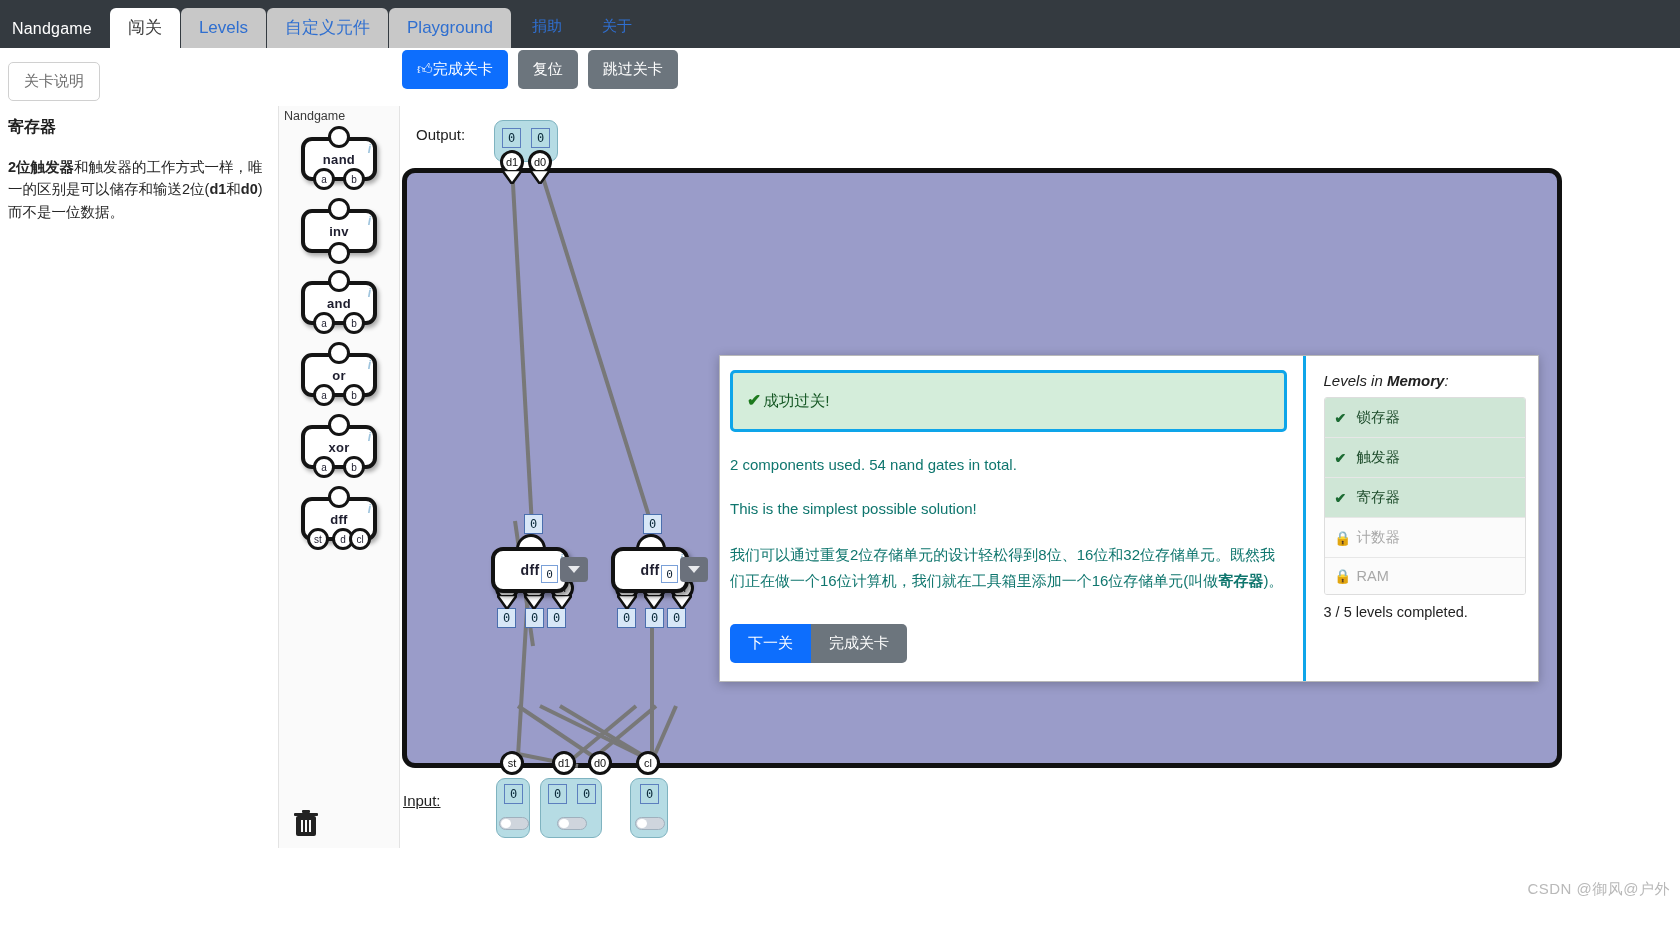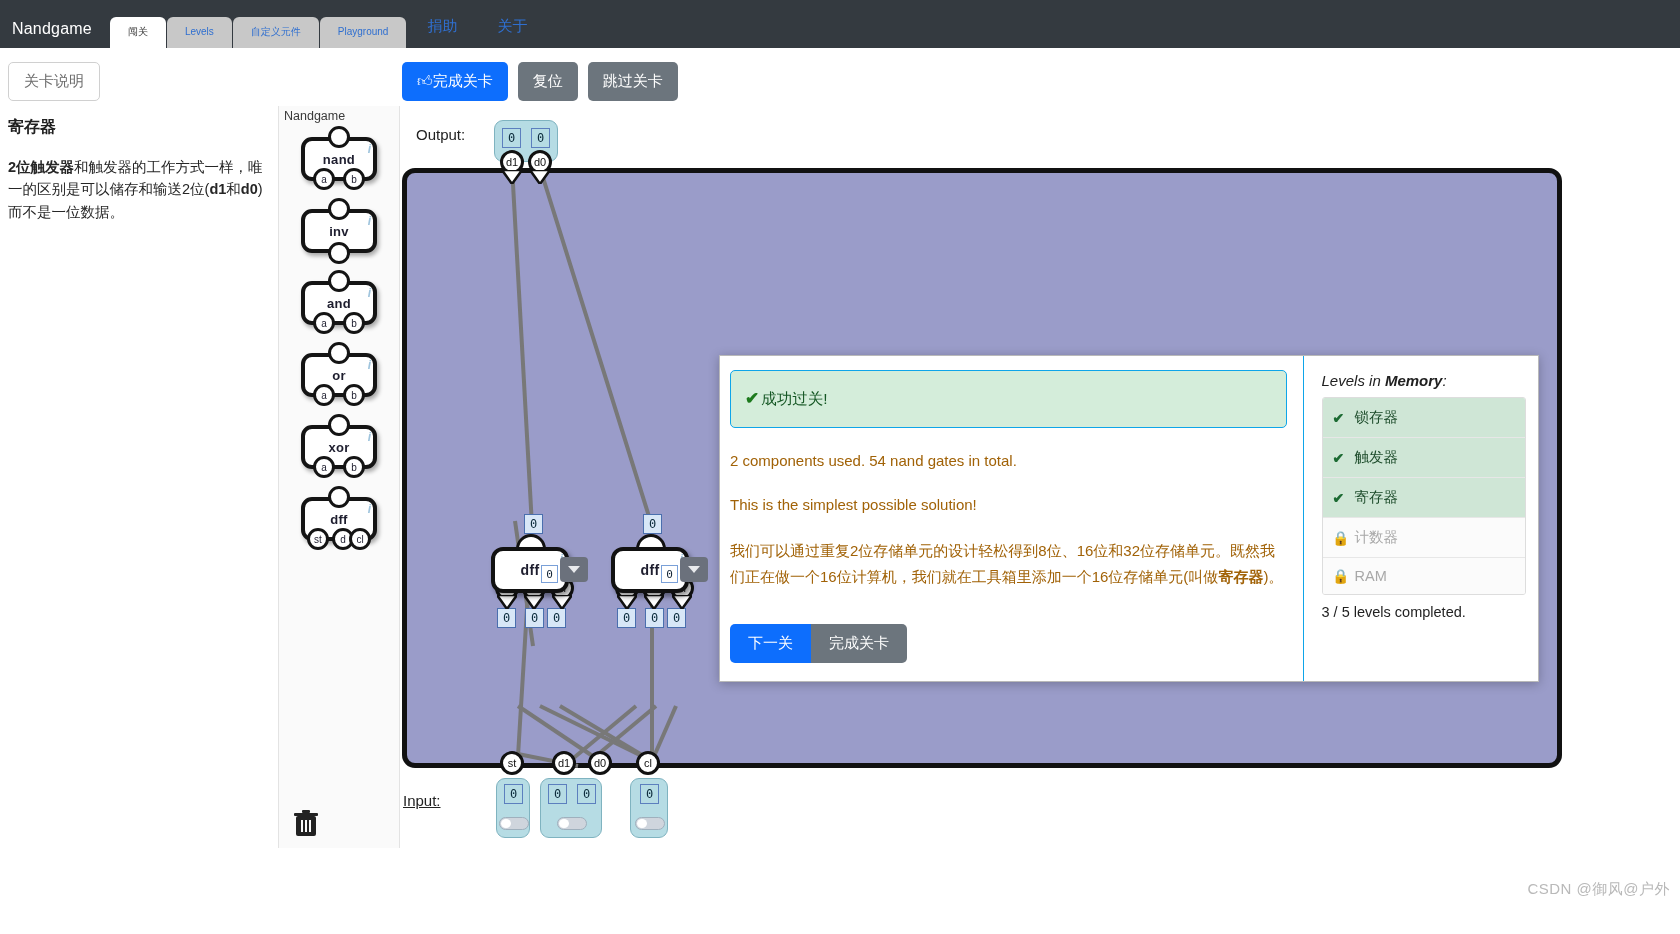"闯关" .nav-tab { font-size: 10px -> 17px }
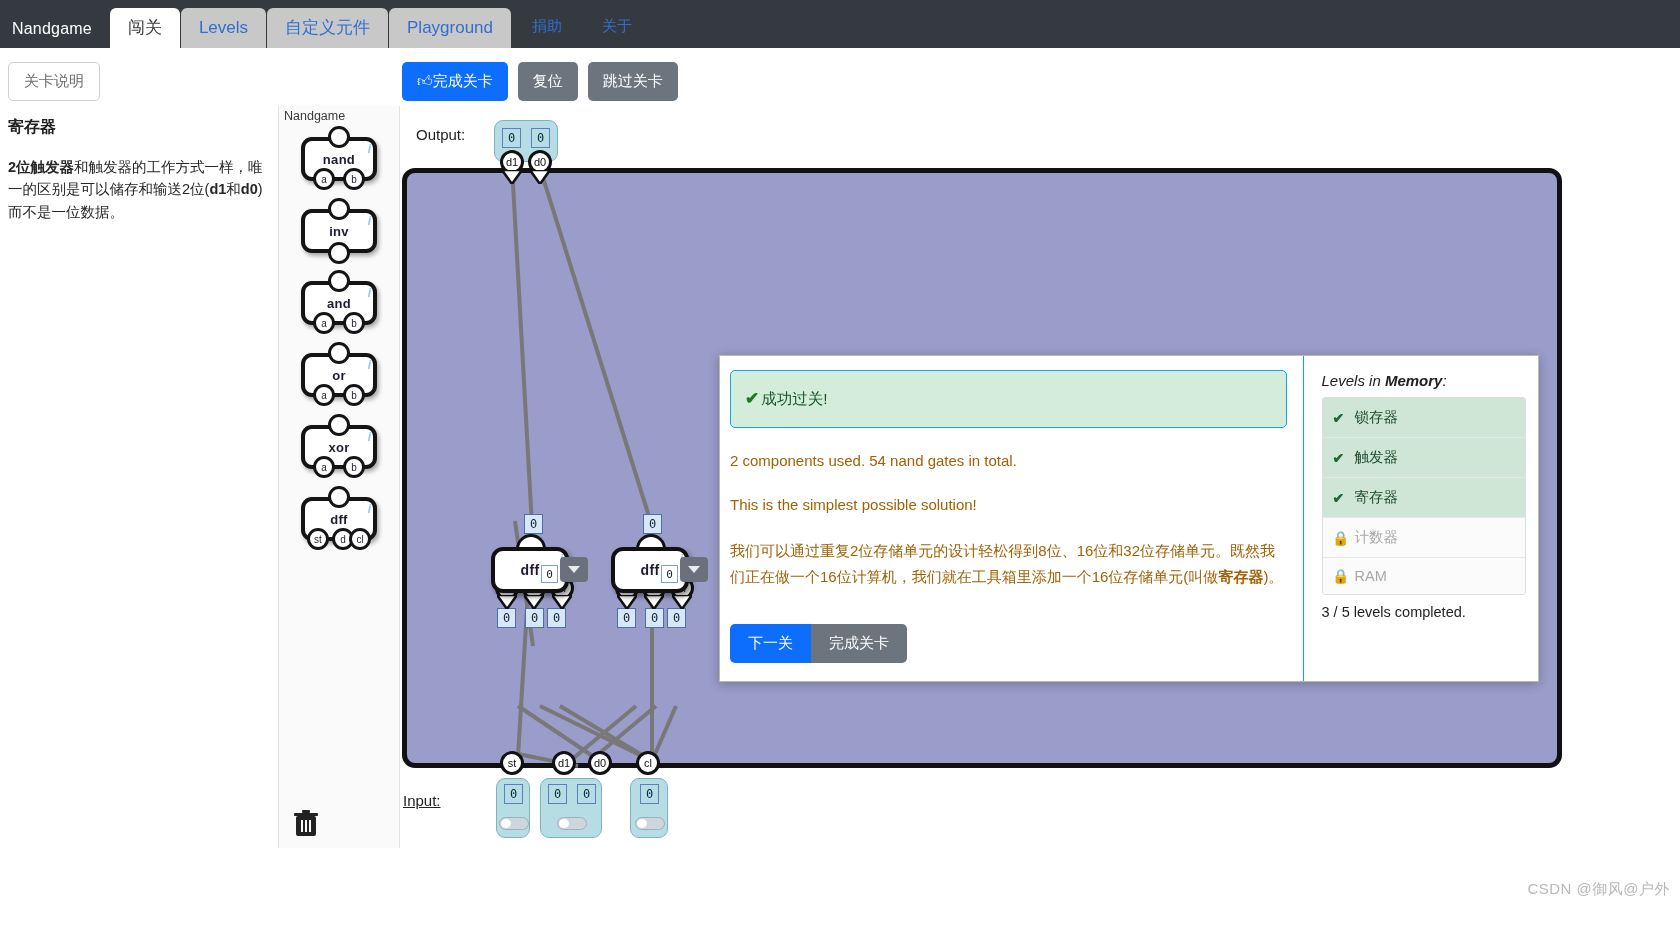"👍︎完成关卡" .toolbar { top: 62px -> 50px }
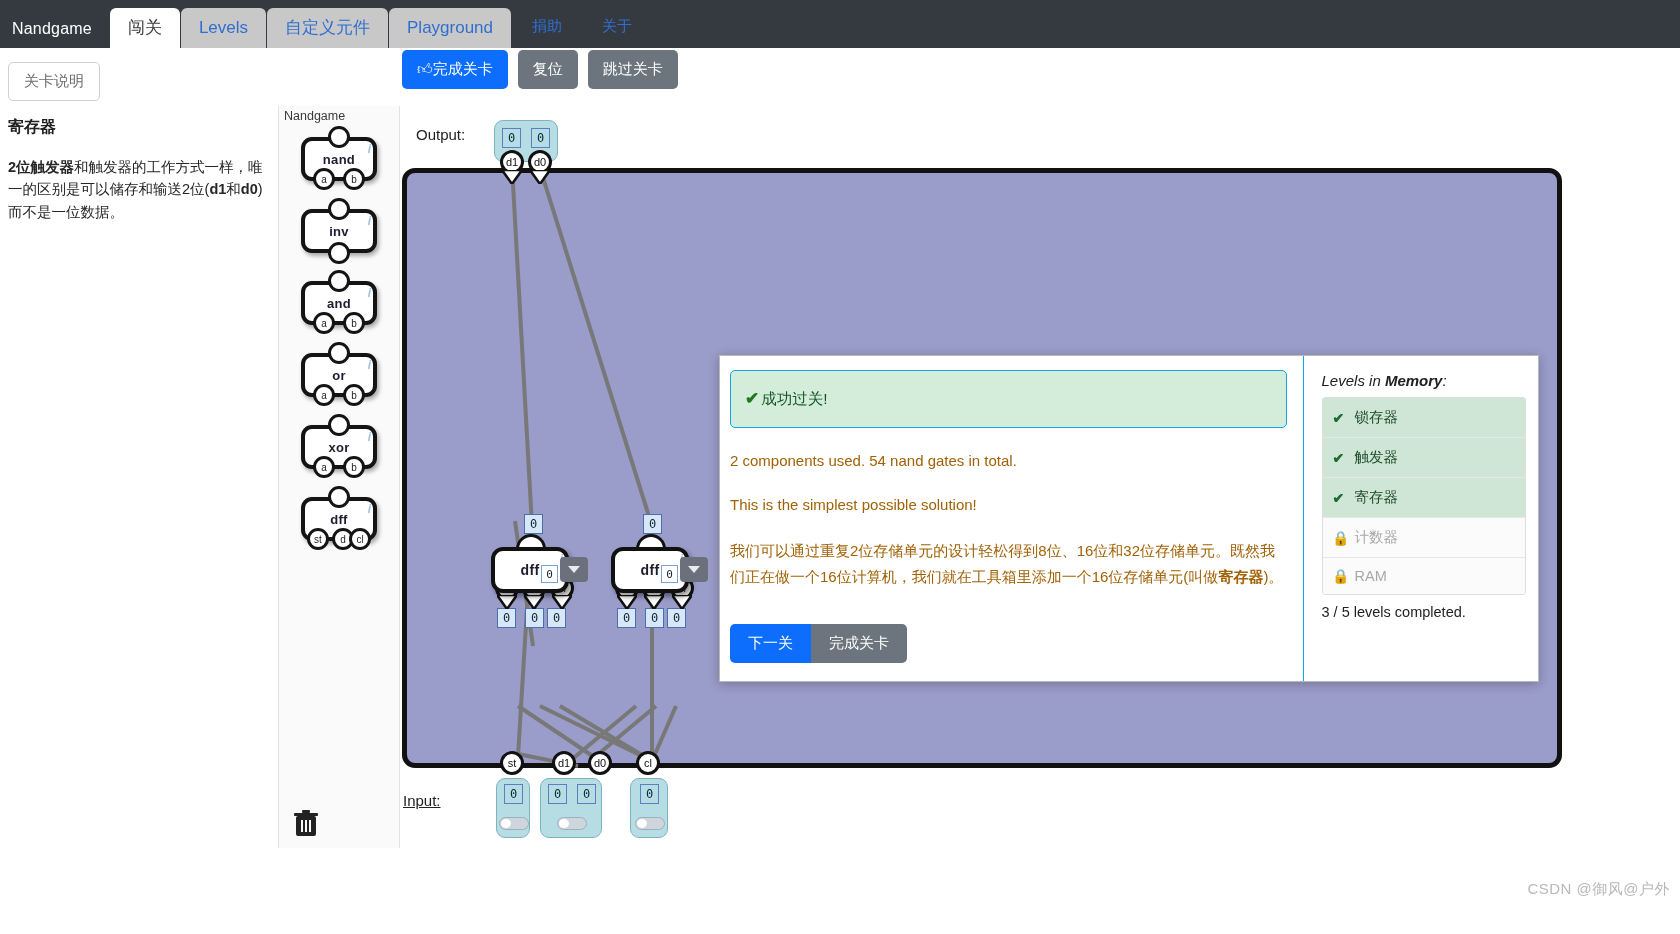"Levels in Memory:" .modal-right { border-left: 1px solid #0ea5e9 -> 3px solid #0ea5e9 }
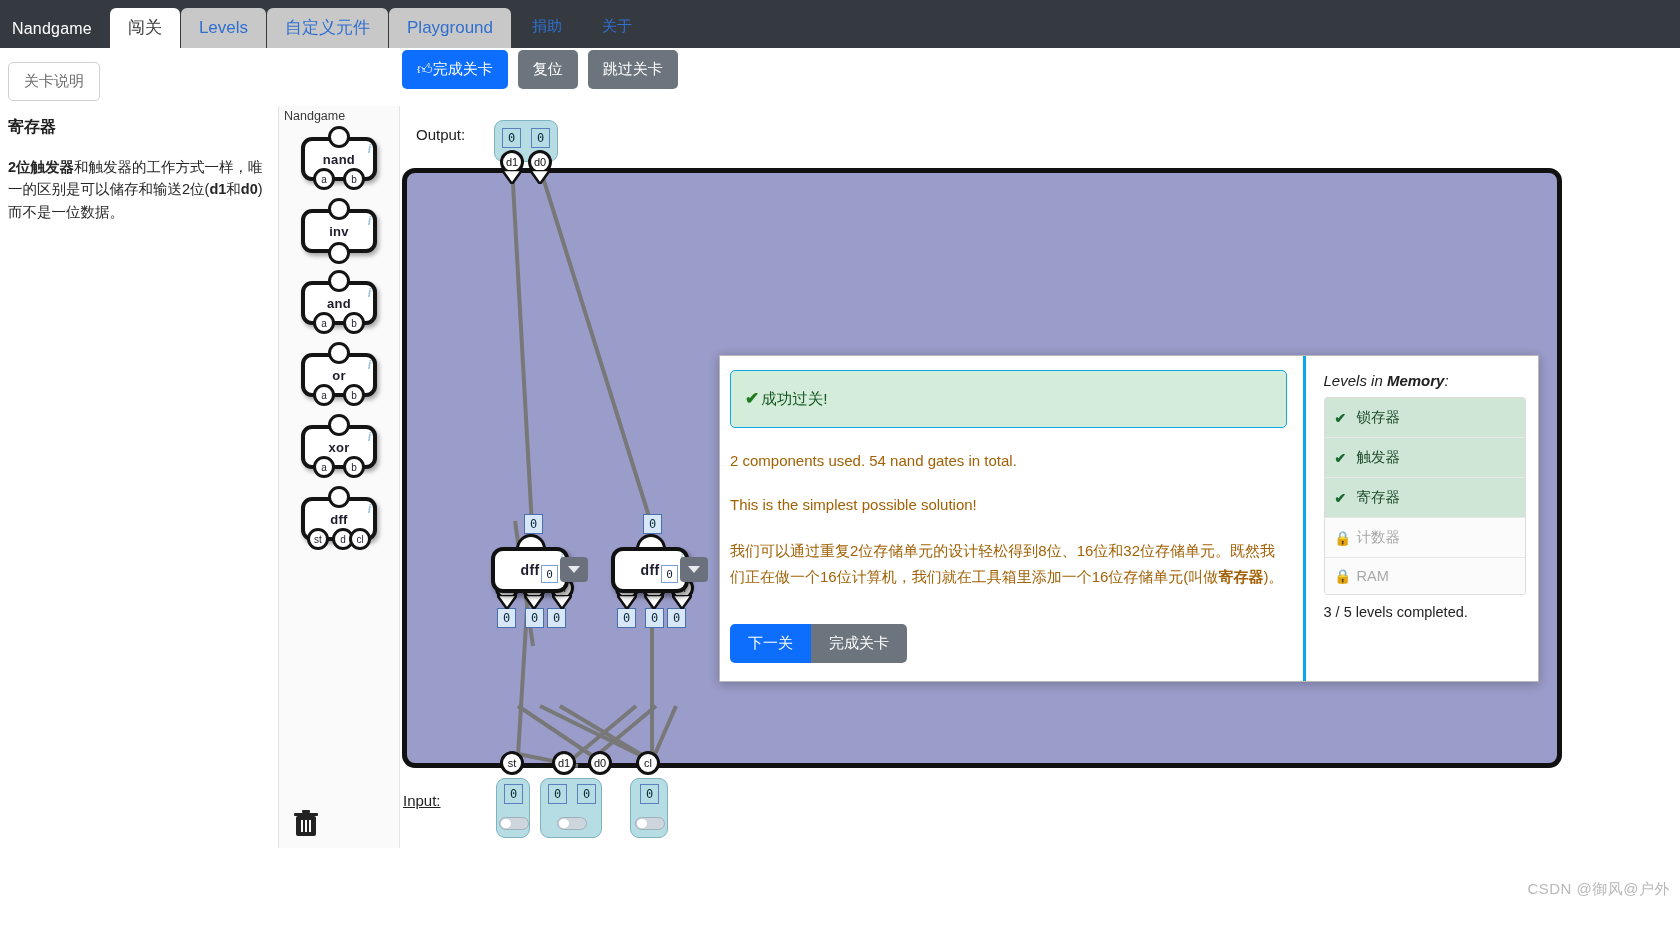"✔成功过关!" .alert-success { border: 1px solid #0ea5e9 -> 3px solid #0ea5e9 }
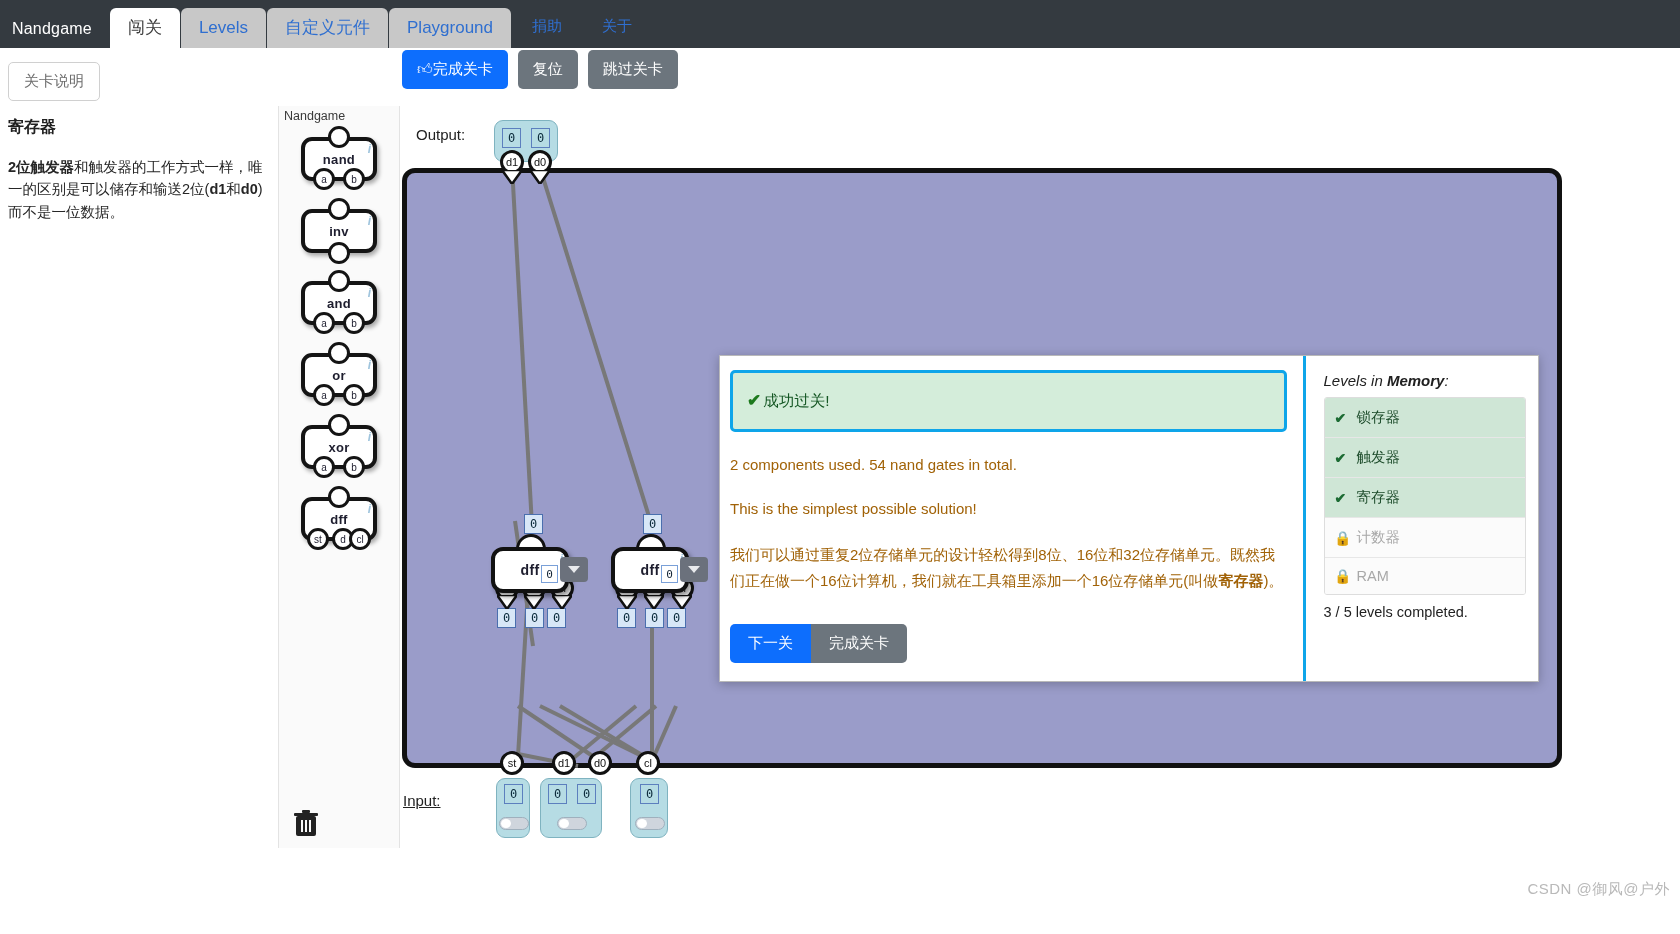"2 components used. 54 nand" .modal-p { color: #a16207 -> #0f766e }
